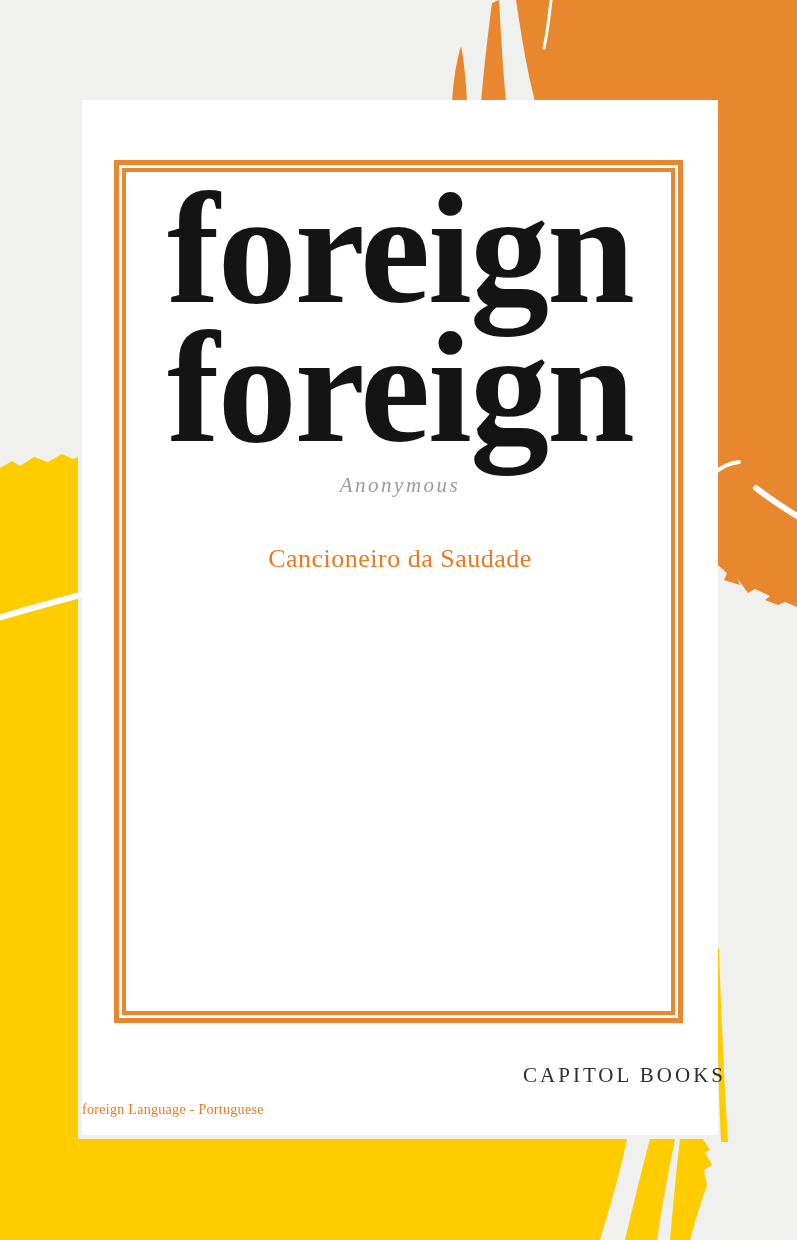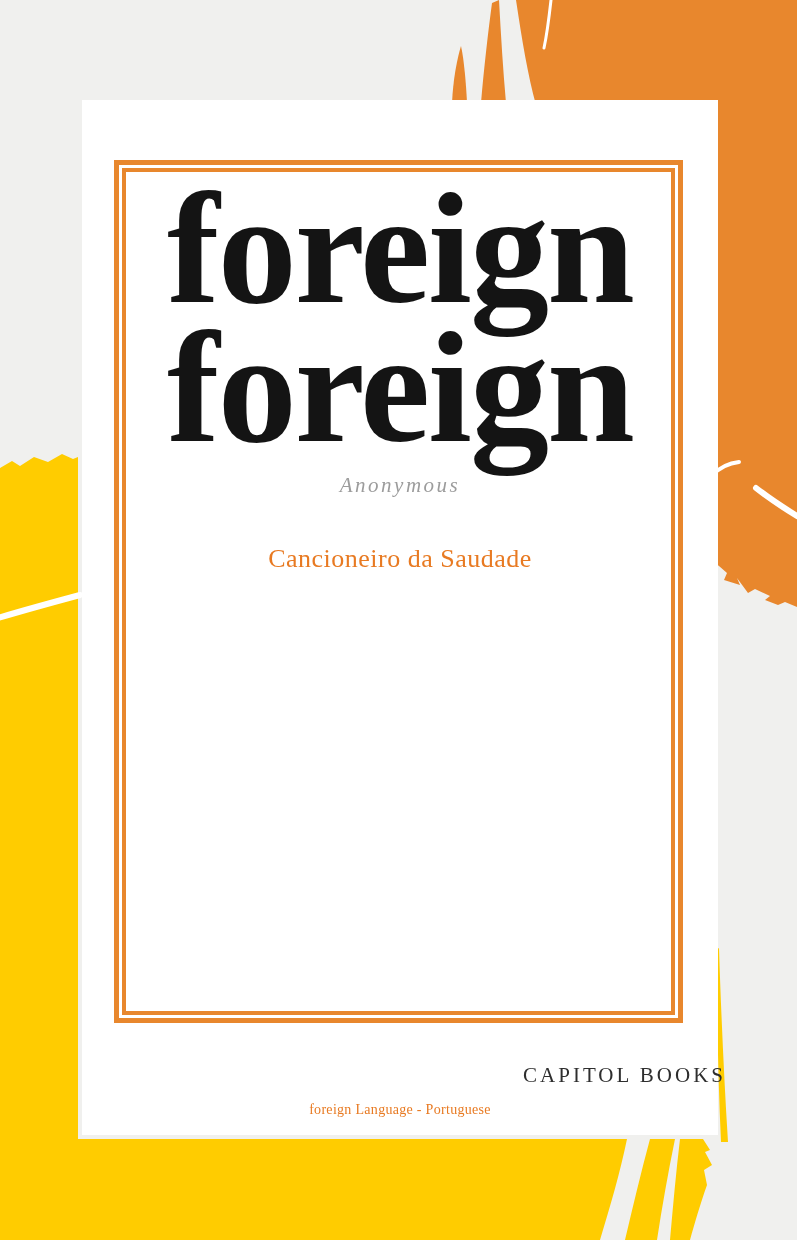"foreign Language - Portuguese" .category { text-align: center -> left }
